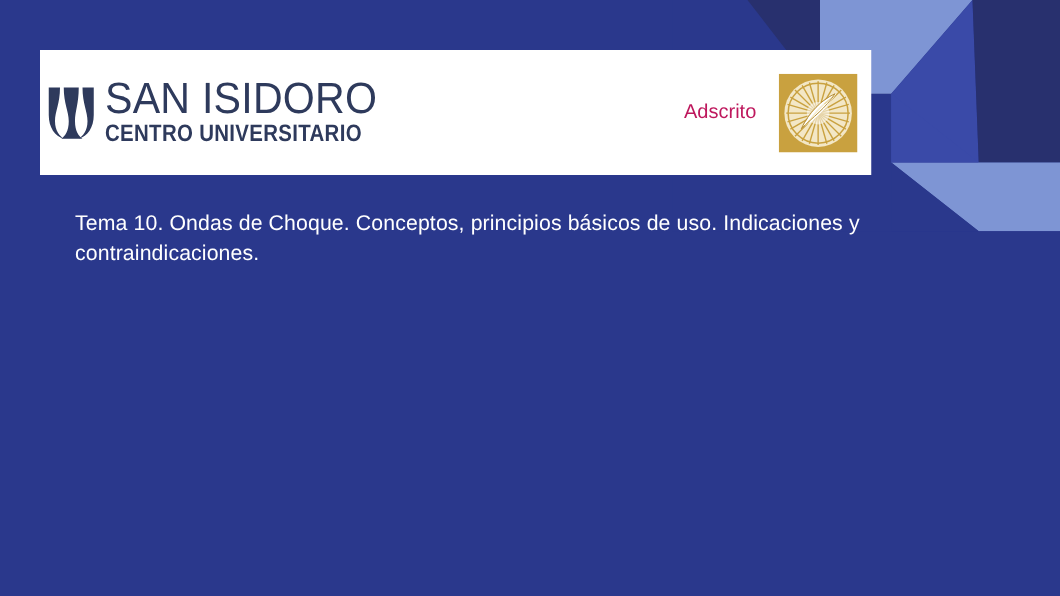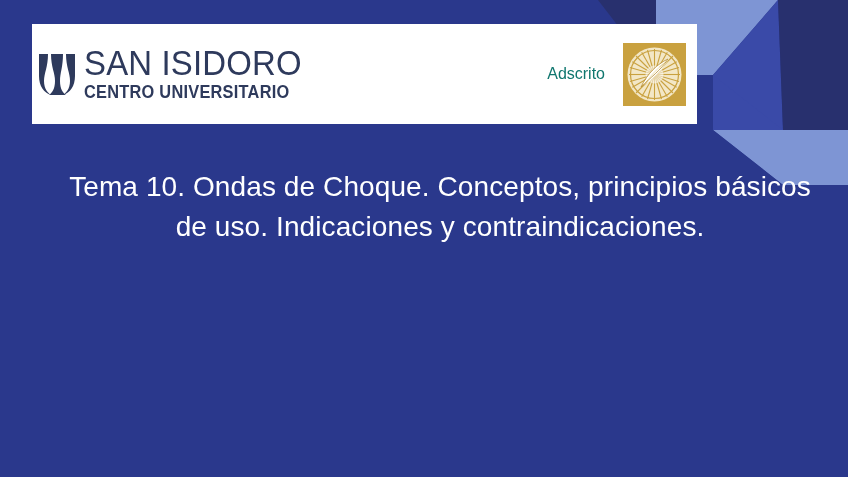"SAN ISIDORO" #banner { top: 24px -> 40px }
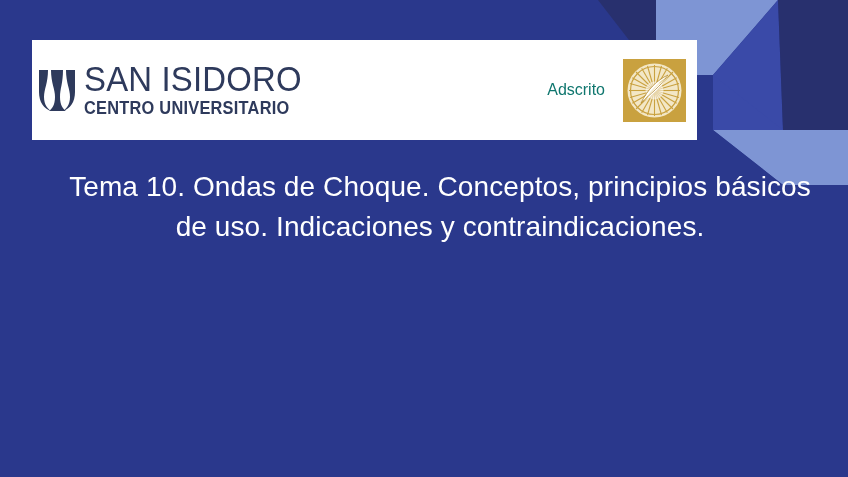"Adscrito" .adscrito { color: #0f766e -> #be185d }
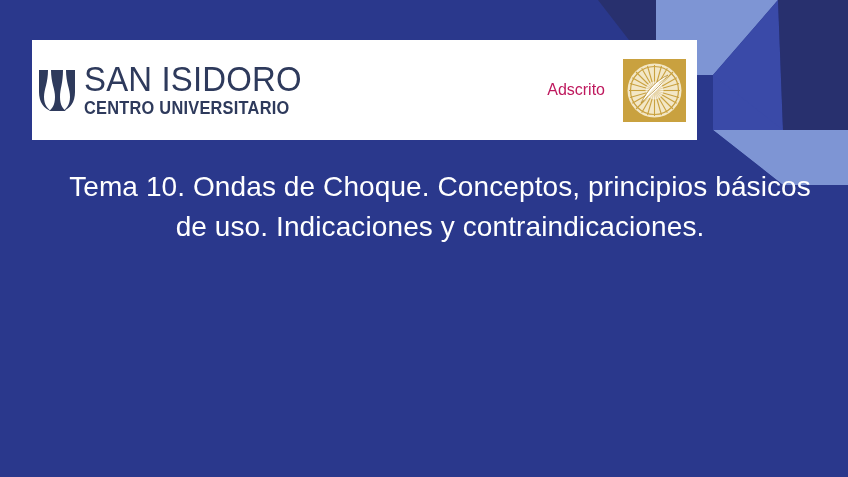"Tema 10. Ondas de Choque." #title { font-size: 28px -> 17px; text-align: center -> none }
